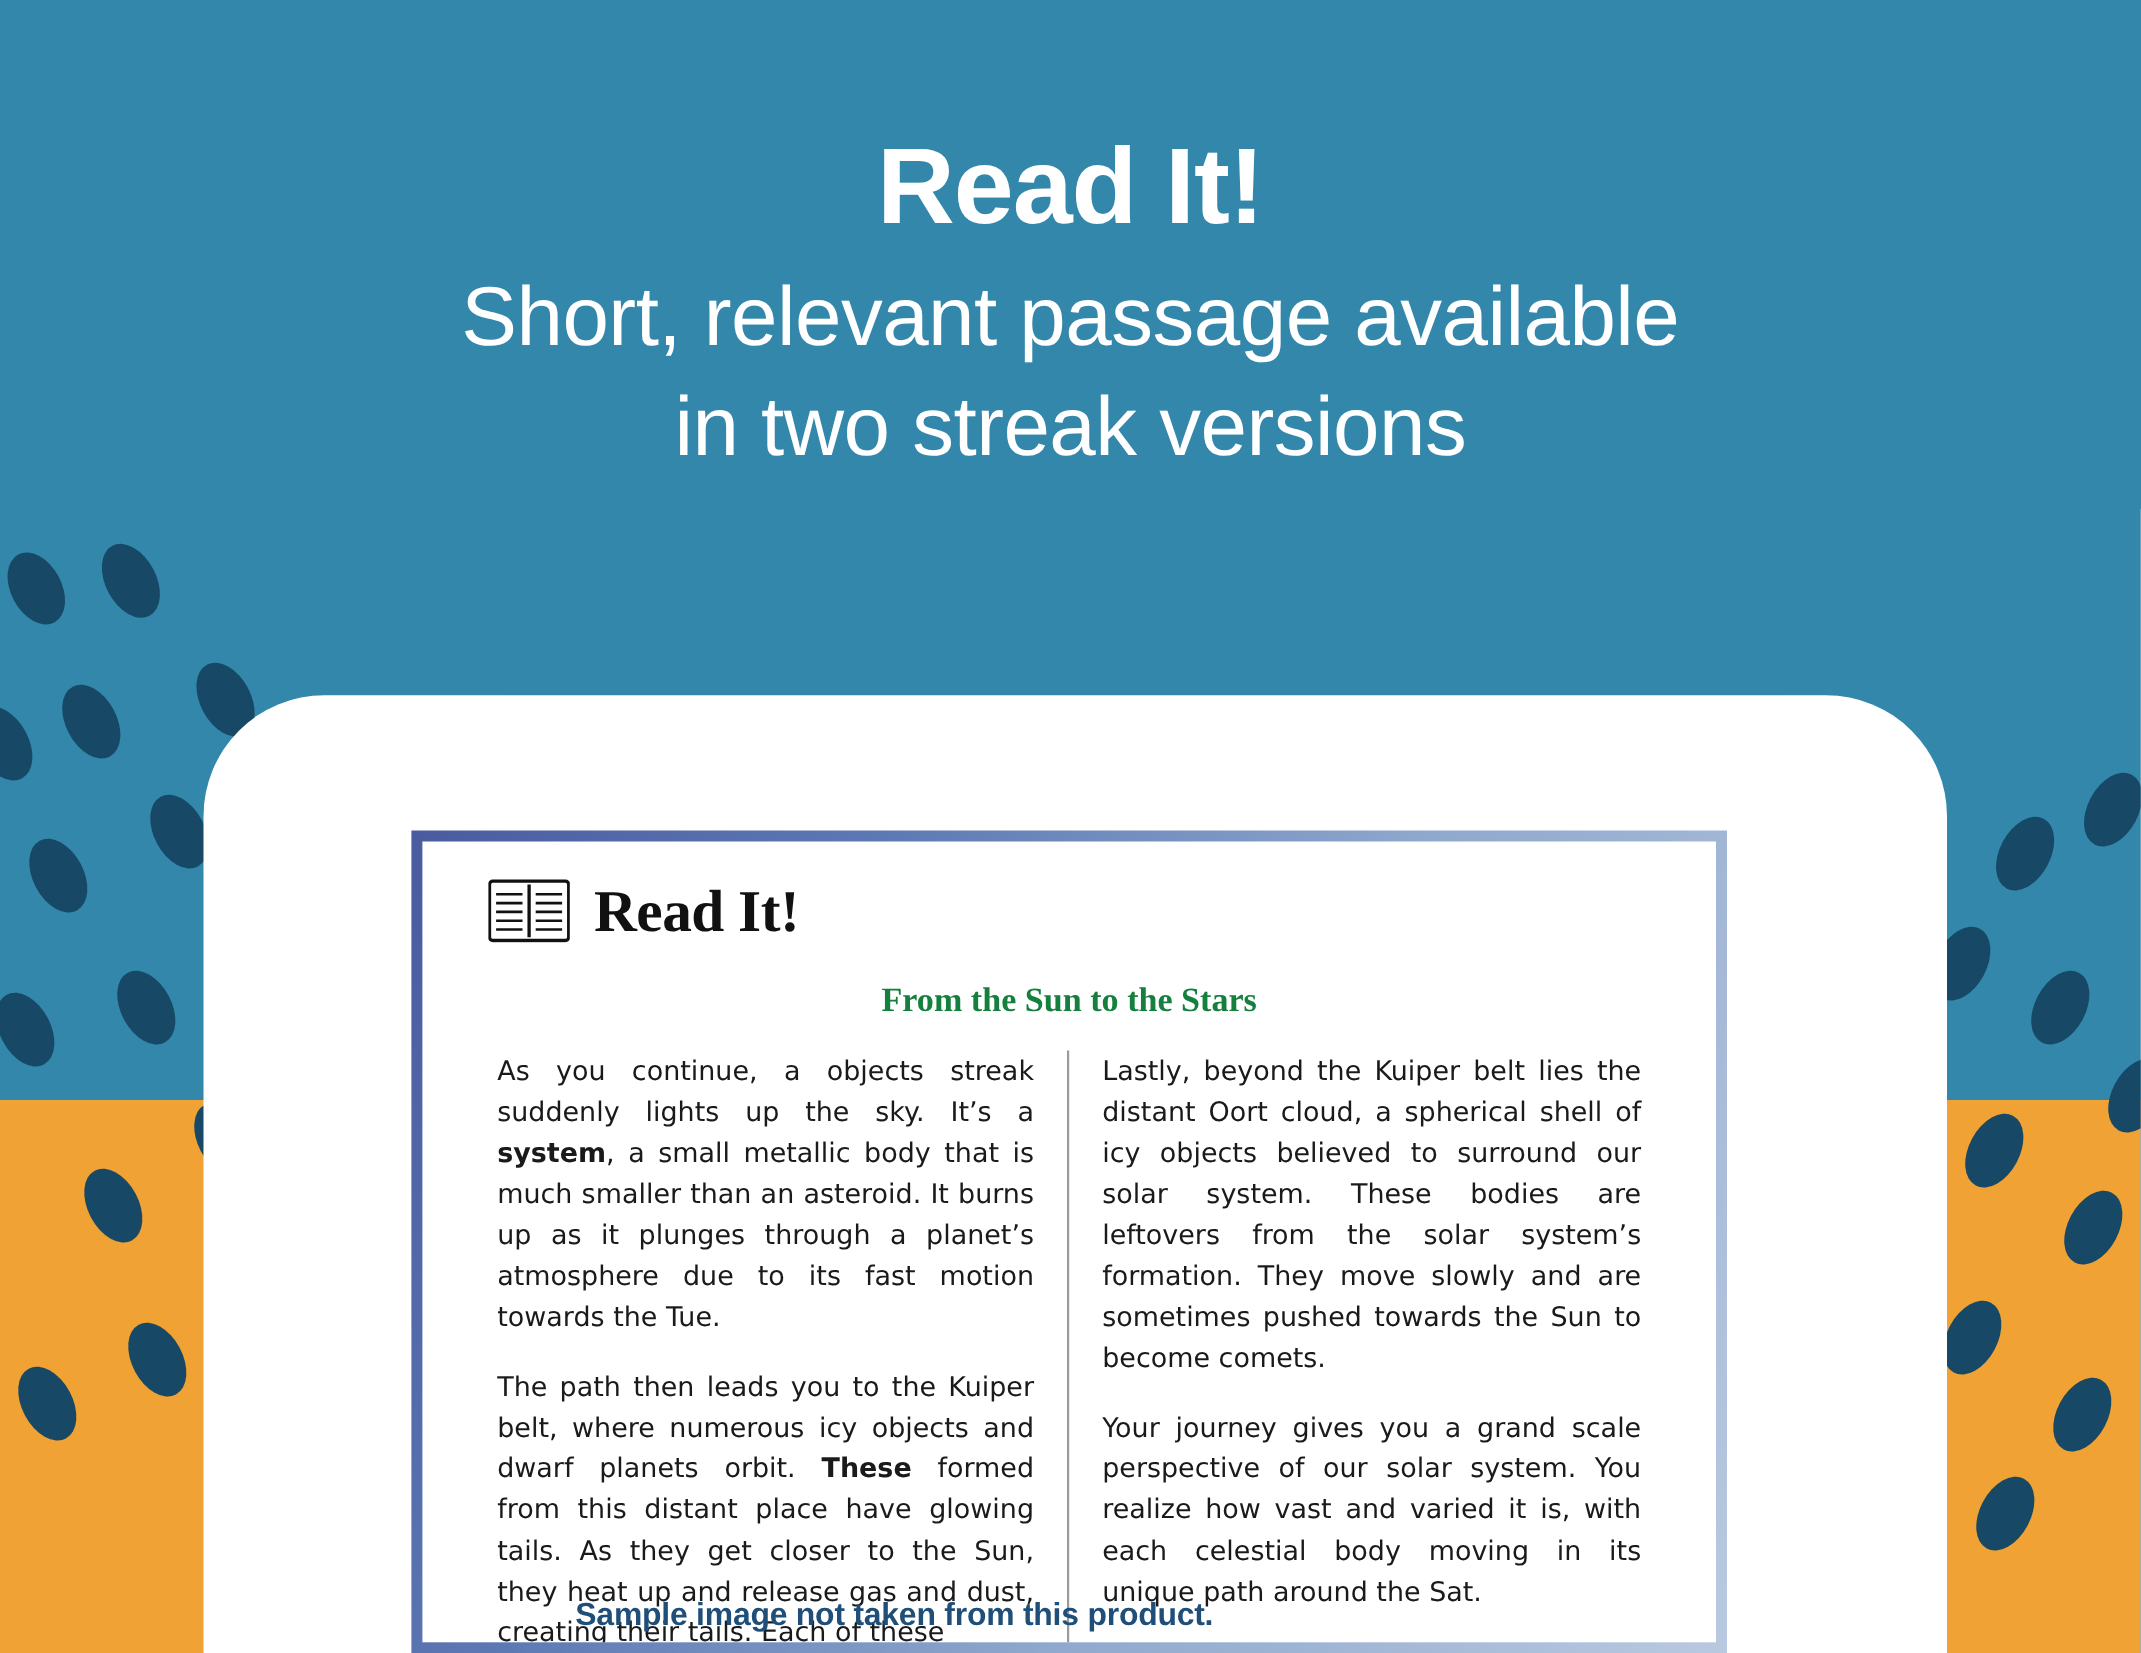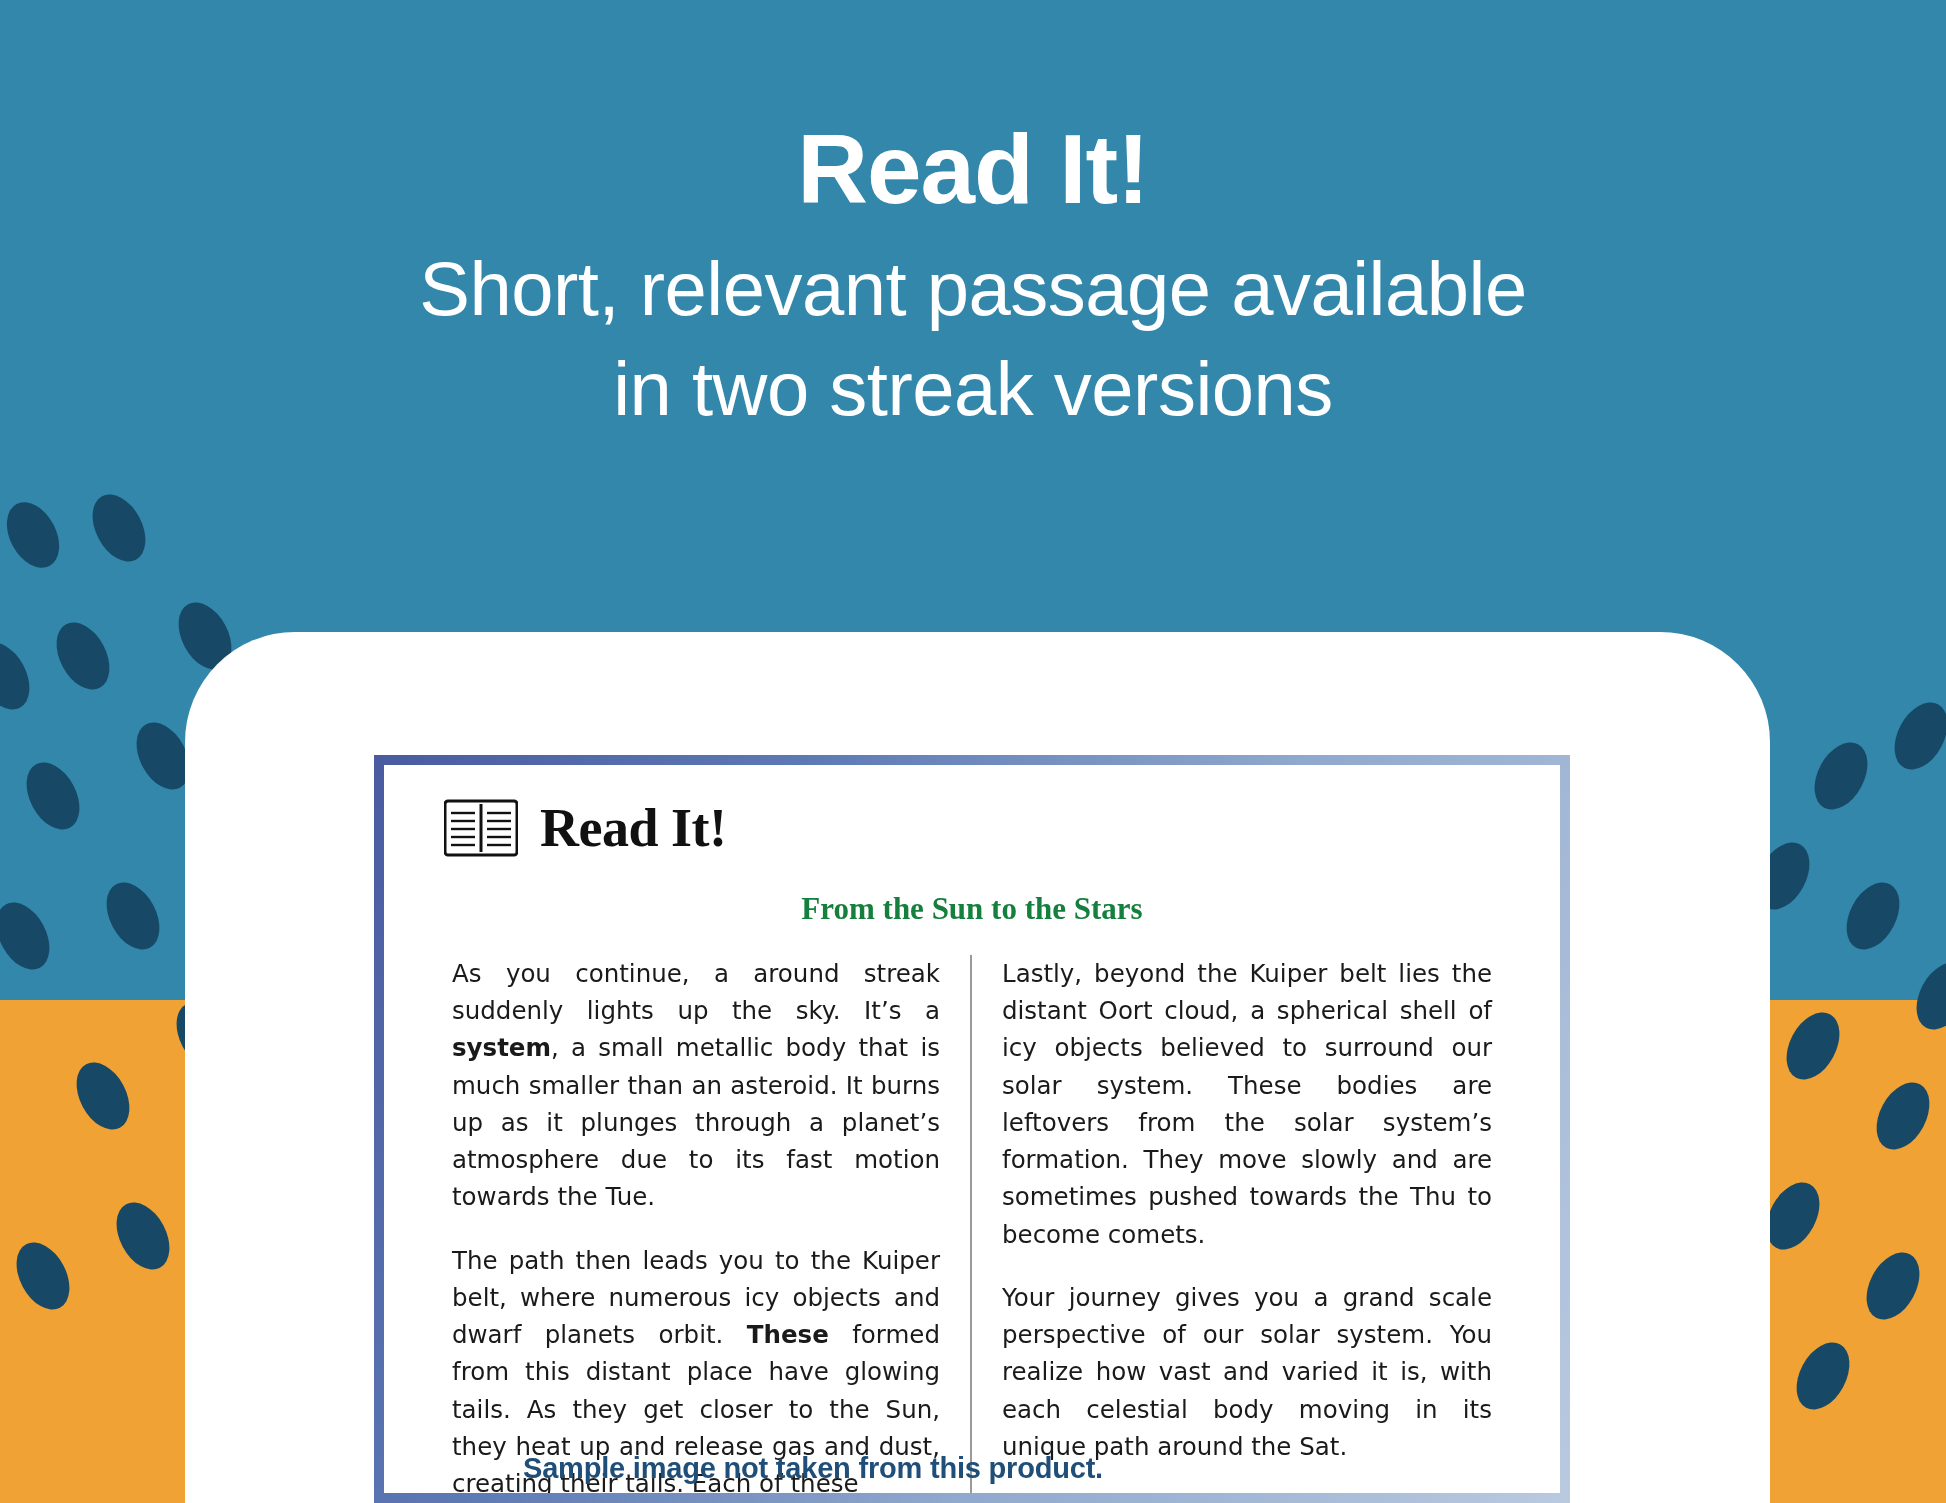"As you continue, a around" span { text: around -> objects }
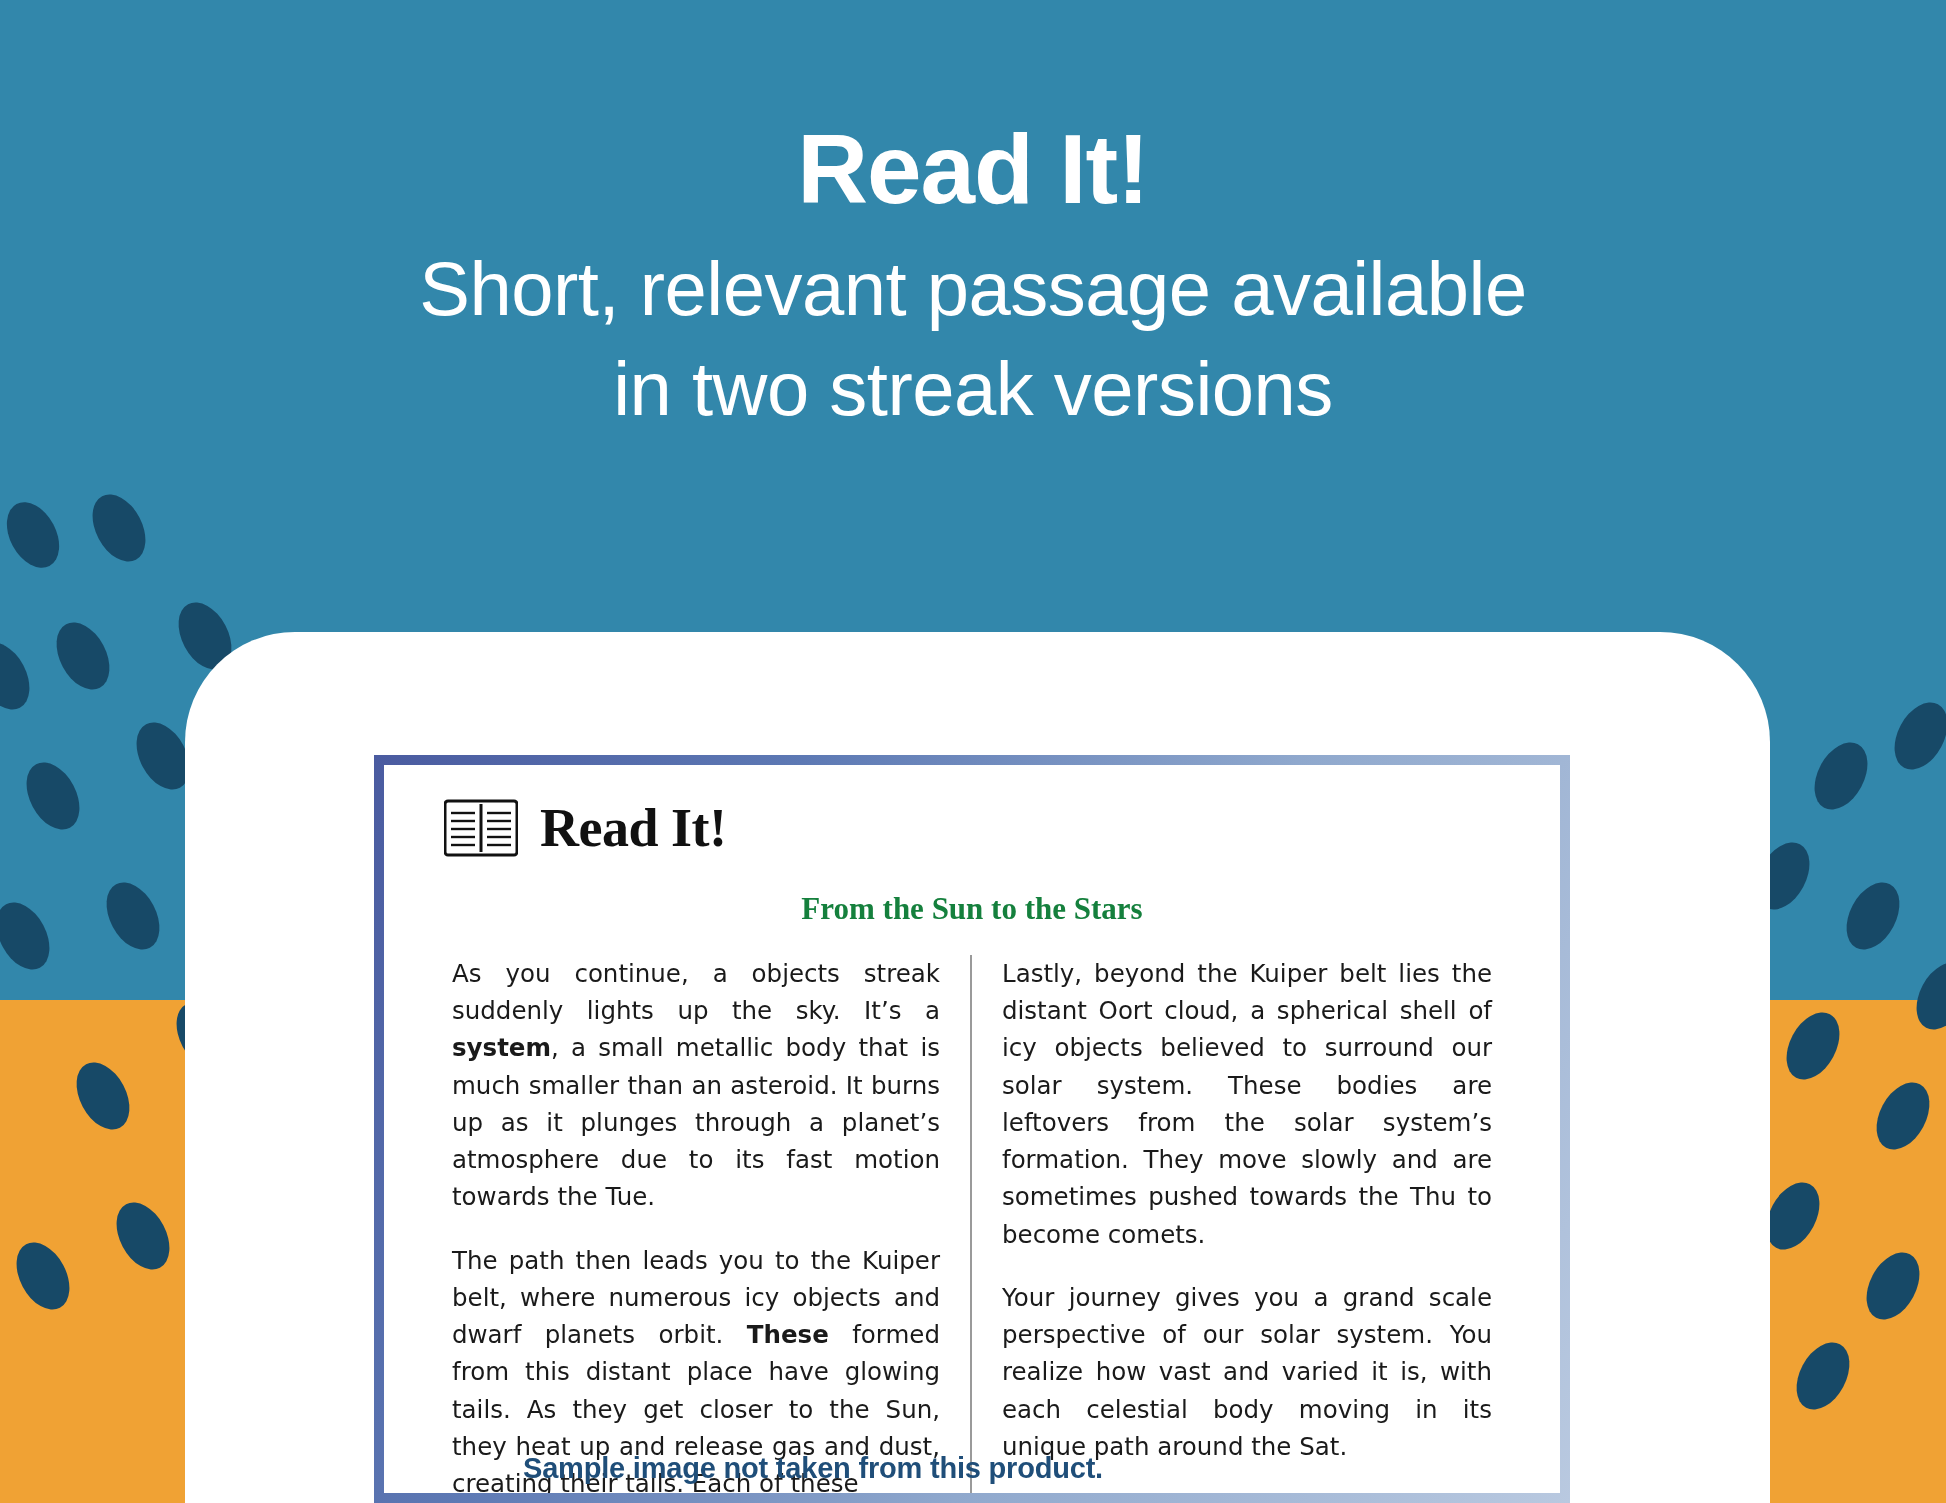"Lastly, beyond the Kuiper belt" span { text: Thu -> Sun }
